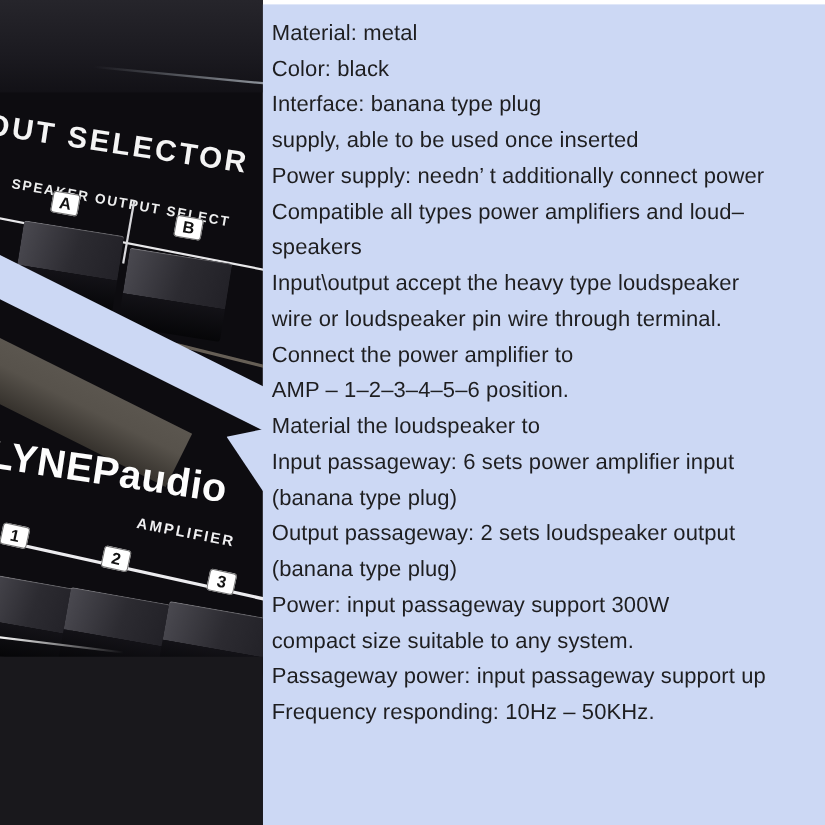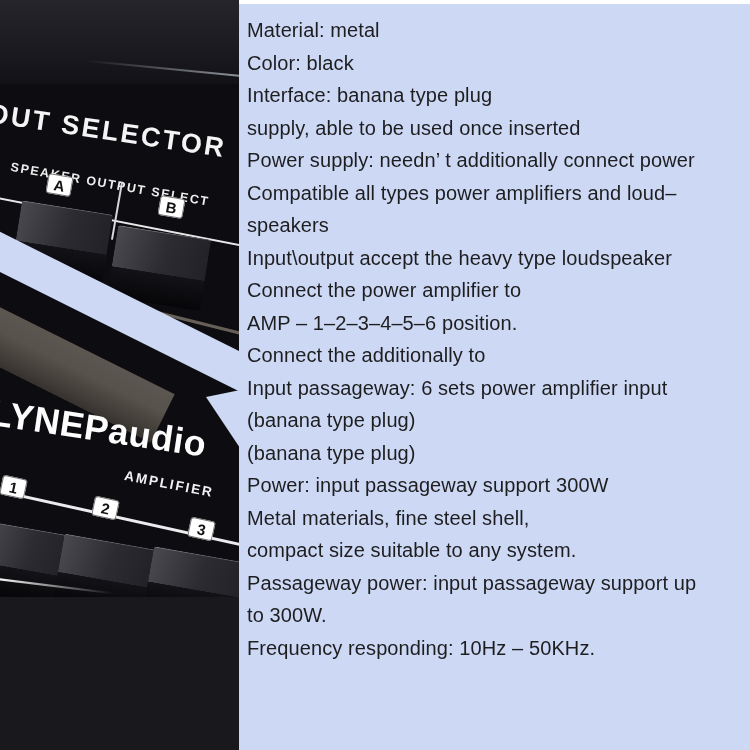"wire or loudspeaker pin wire" div.spec-line { html: none -> <div>wire or loudspeaker pin wire through terminal.</div> }
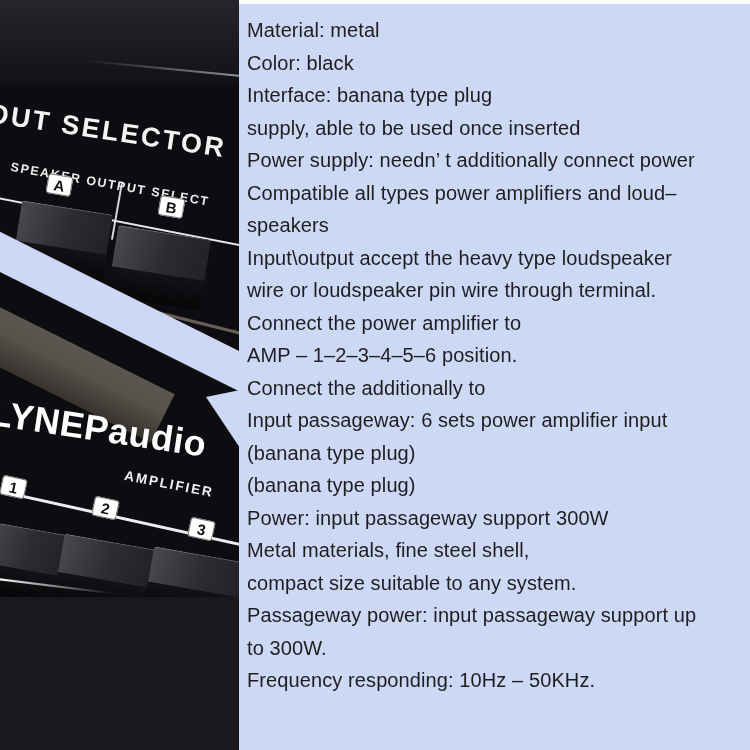"Connect the additionally to" div.spec-line { text: Connect the additionally -> Material the loudspeaker }
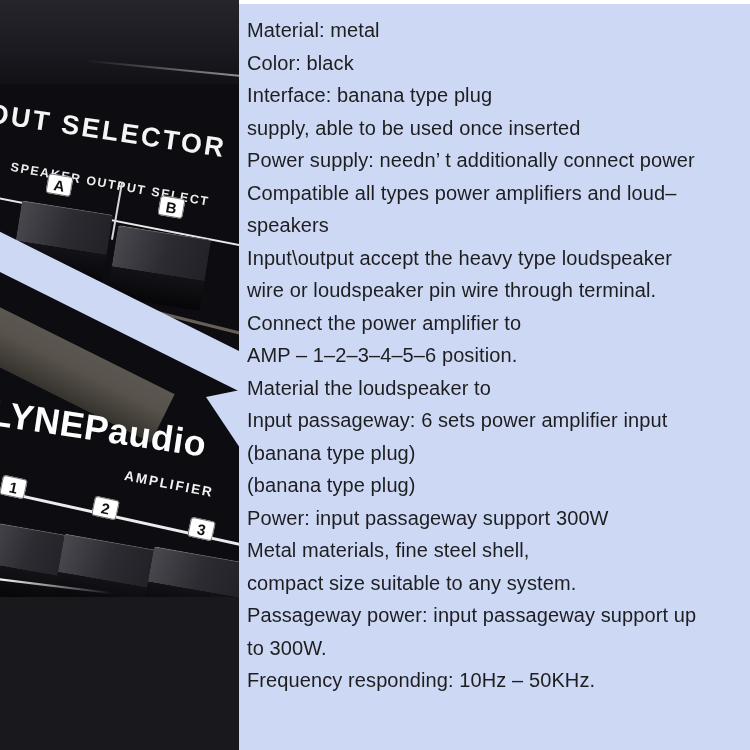"Output passageway: 2 sets loudspeaker" div.spec-line { html: none -> <div>Output passageway: 2 sets loudspeaker output</div> }
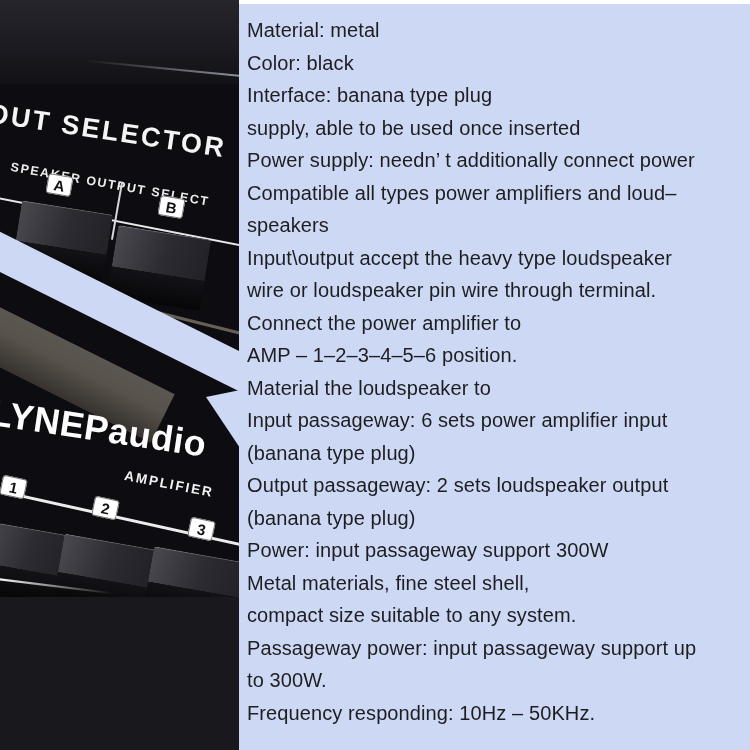"Metal materials, fine steel shell," div.spec-line { html: <div>Metal materials, fine steel shell,</div> -> none }
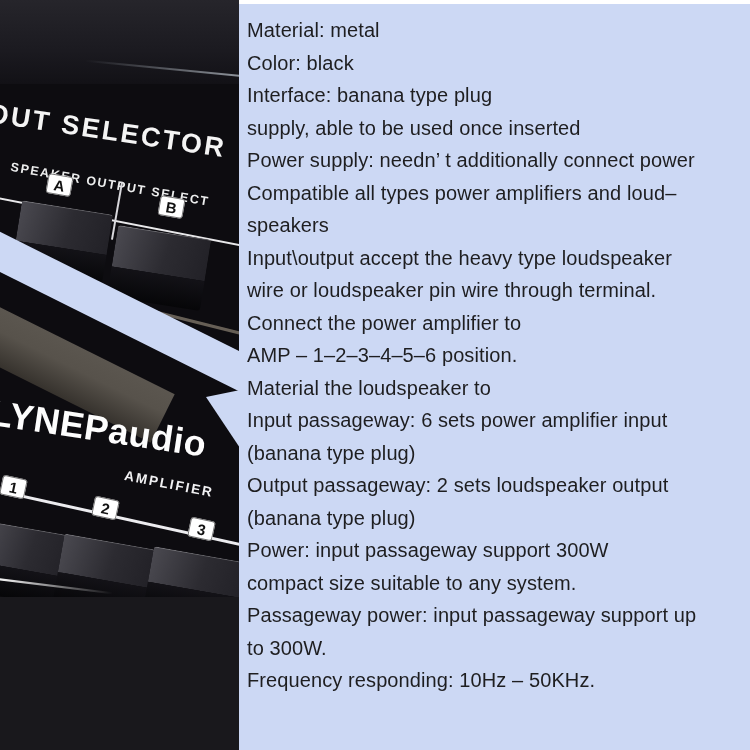"to 300W." div.spec-line { html: <div>to 300W.</div> -> none }
